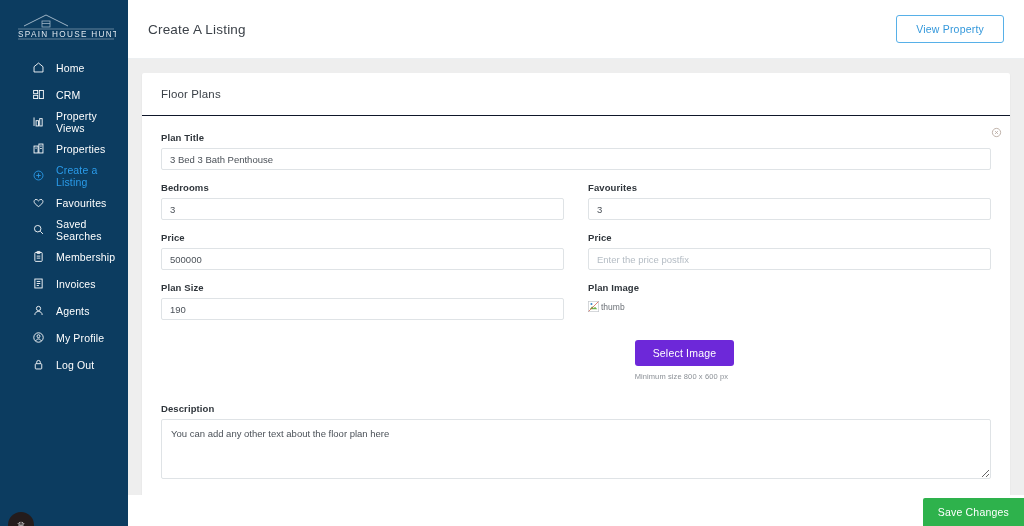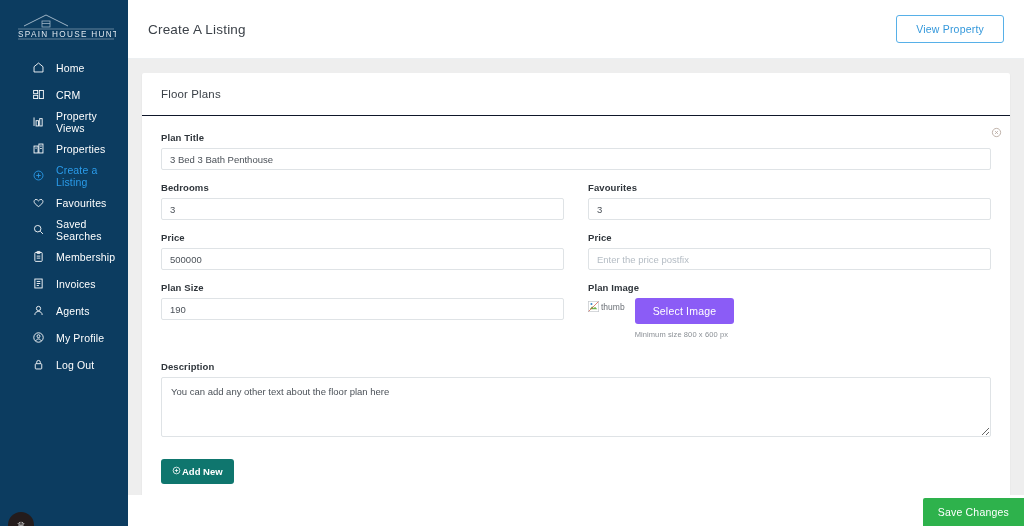"Select Image" .btn-primary { background: #8b5cf6 -> #6d28d9; margin-top: none -> 42px }
